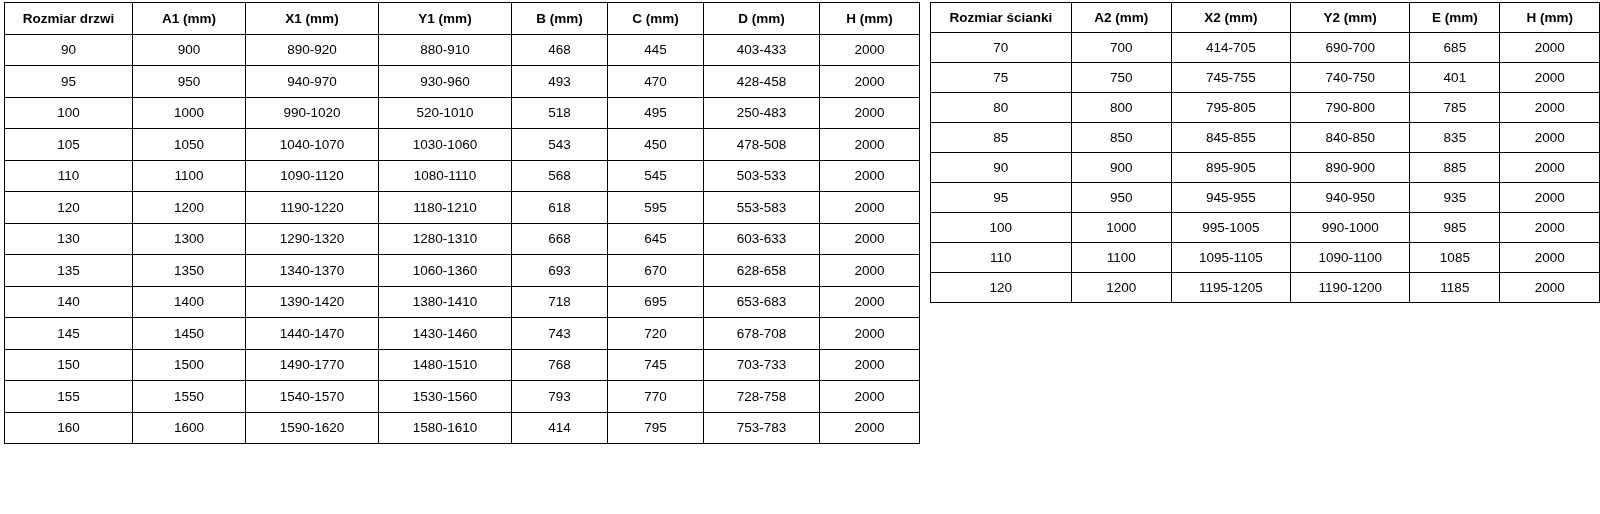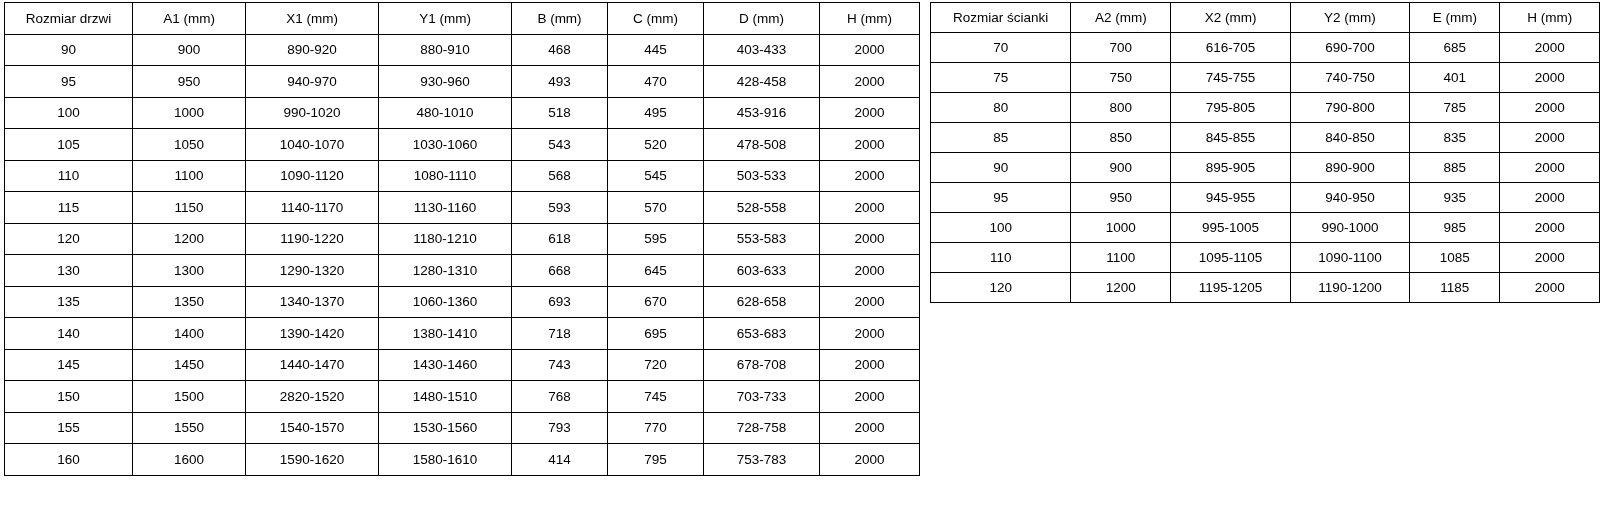"Rozmiar drzwi" table.spec th { font-weight: normal -> bold }
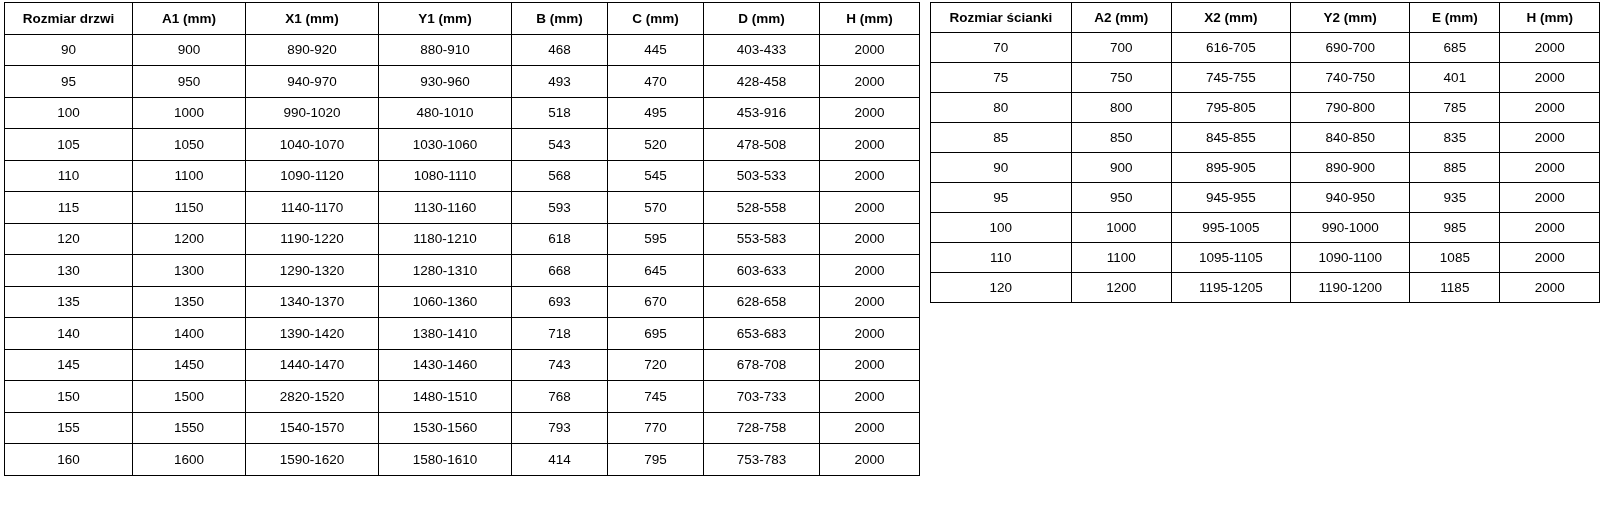"616-705" td { text: 616-705 -> 414-705 }
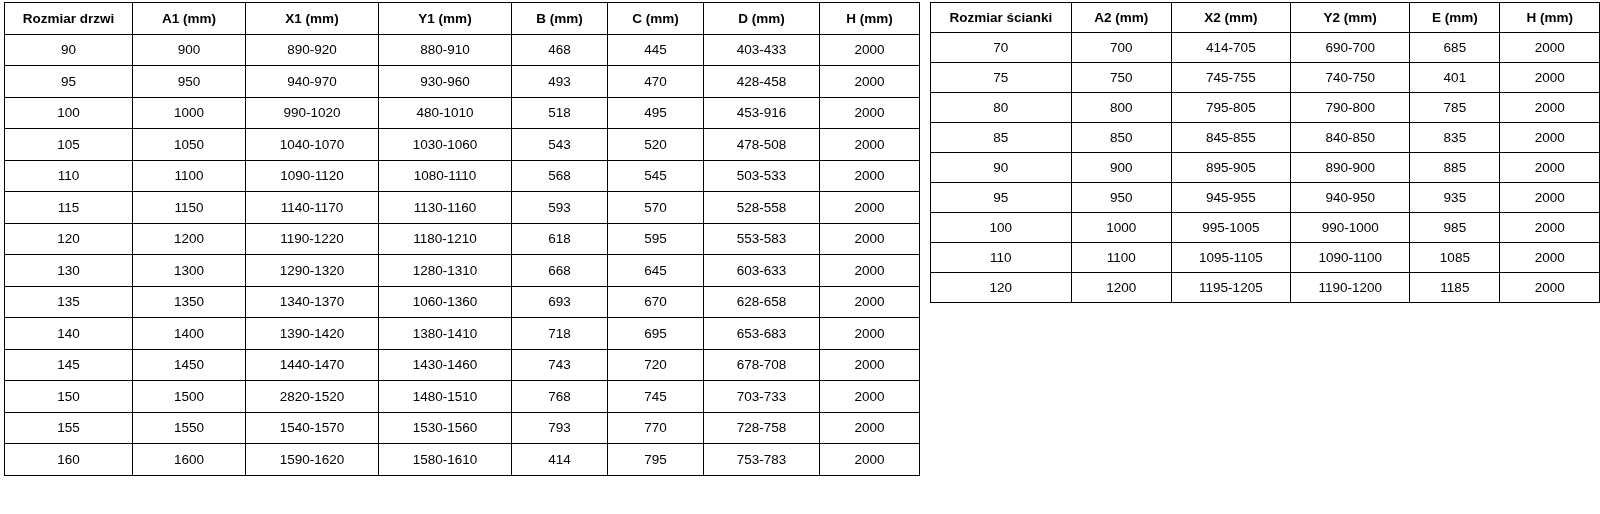"480-1010" td { text: 480-1010 -> 520-1010 }
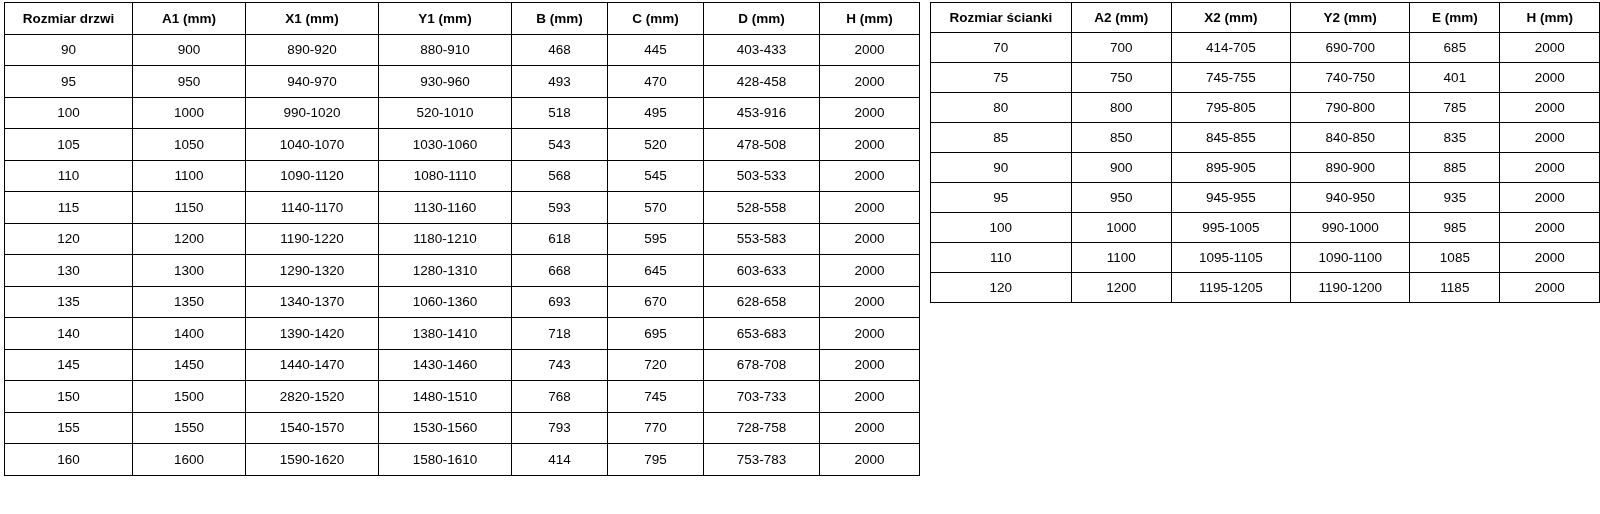"453-916" td { text: 453-916 -> 250-483 }
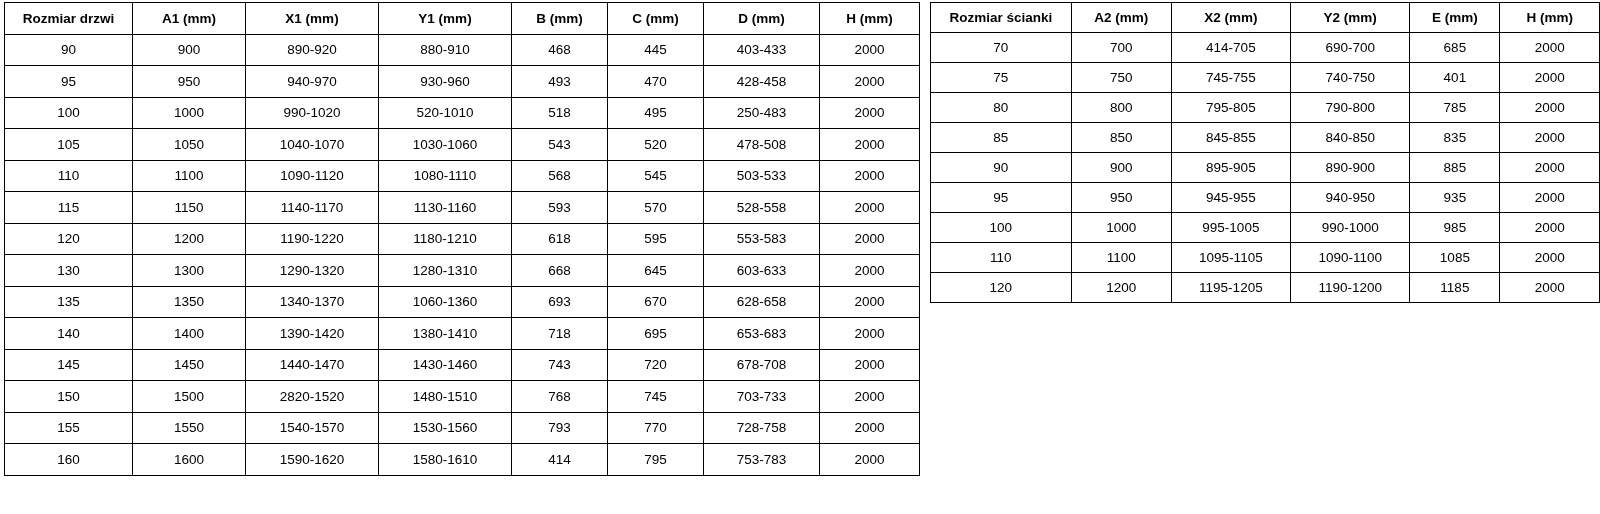"520" td { text: 520 -> 450 }
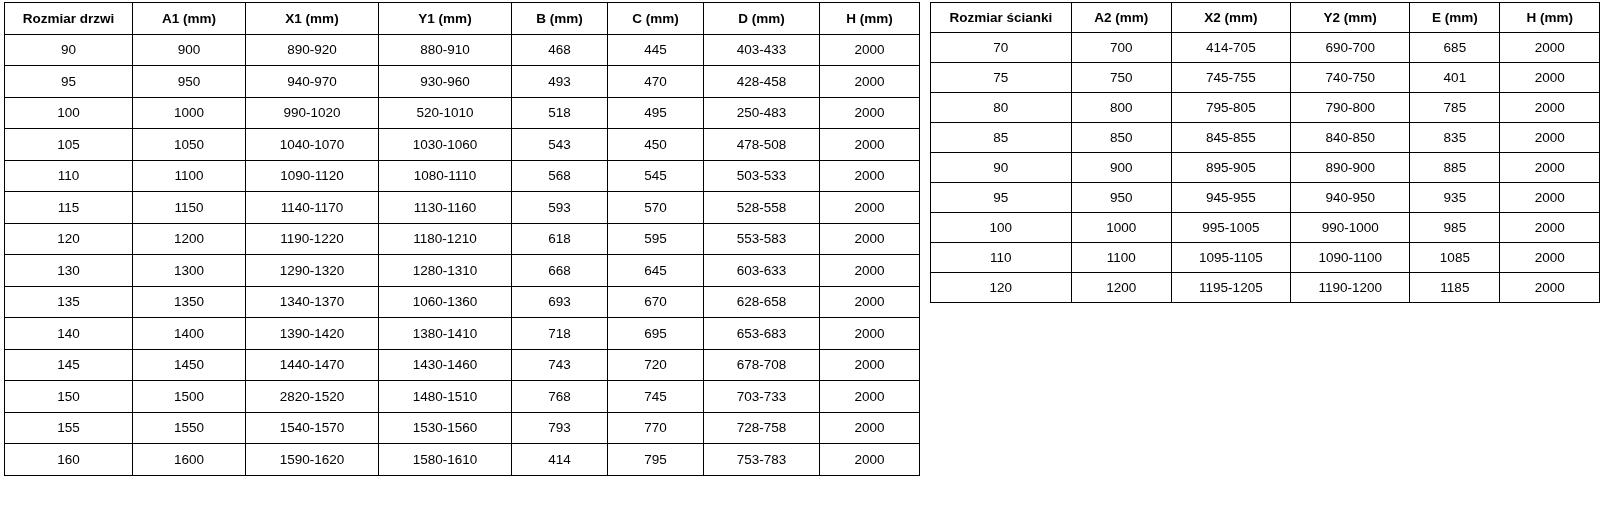"115" tr { html: <tr> <td>115</td> <td>1150</td> <td>1140-1170</td> <td>1130-1160</td> <td>593</td> <td>570</td> <td>528-558</td> <td>2000</td> </tr> -> none }
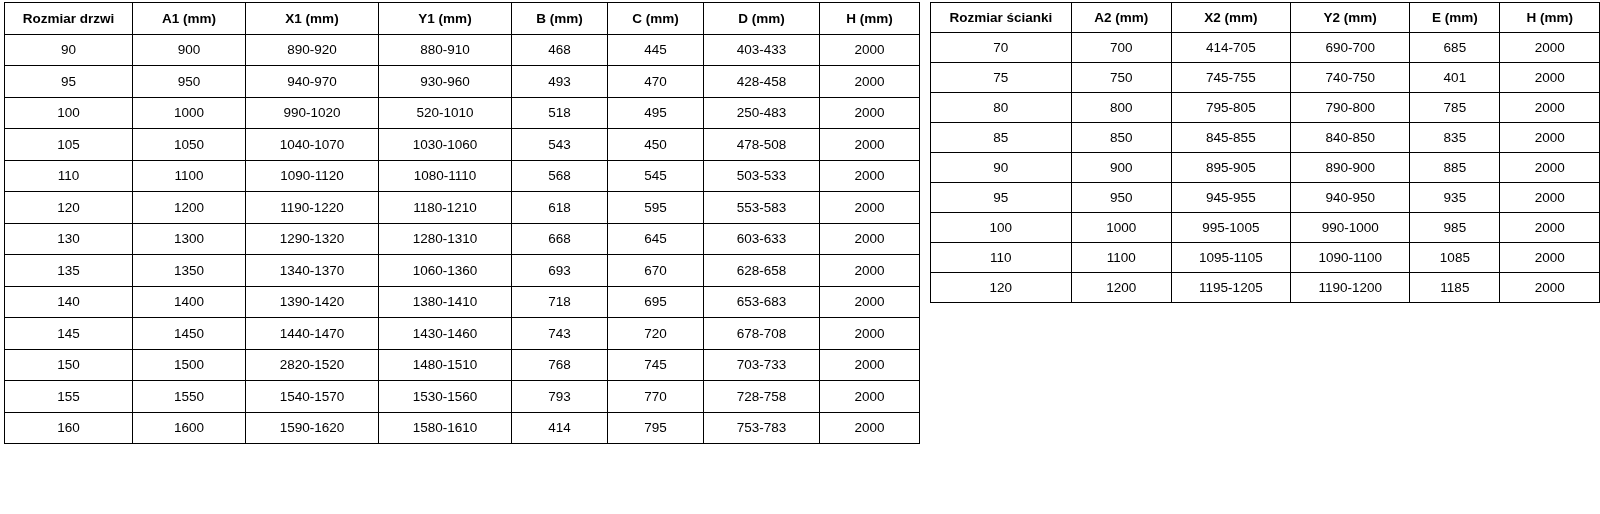"2820-1520" td { text: 2820-1520 -> 1490-1770 }
